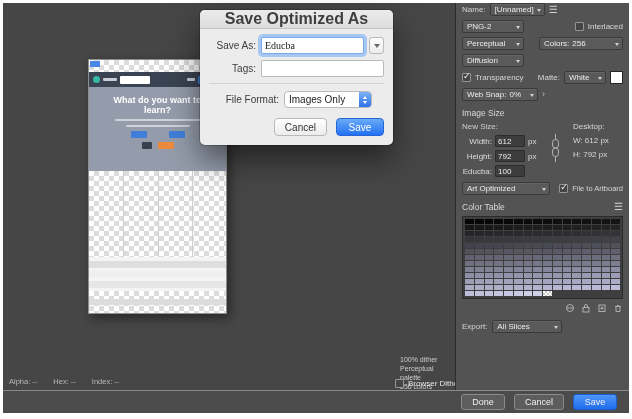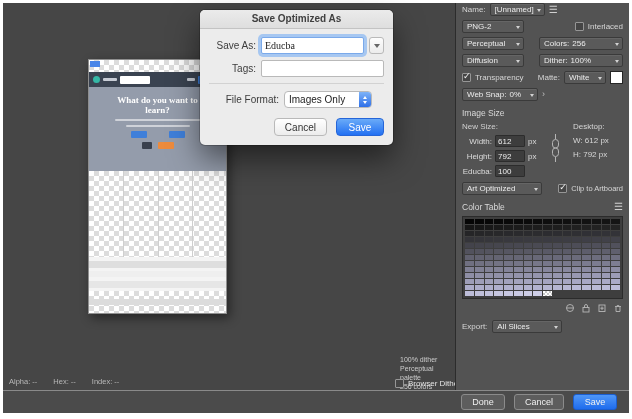"Save Optimized As" .dialog-title { font-size: 10px -> 16px }
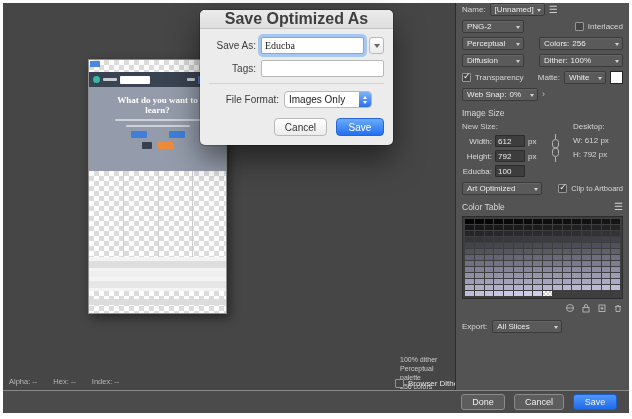"Dither:" div.dd { html: <div> <span>Dither:</span> <span>100%</span> <i></i> </div> -> none }
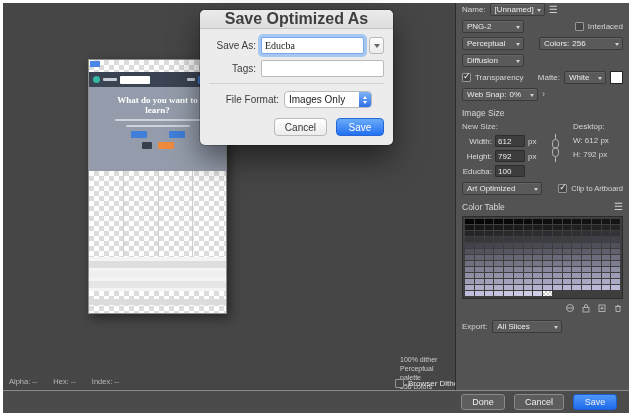"What do you want to" .doc-preview { font-family: Liberation Serif, serif -> none }
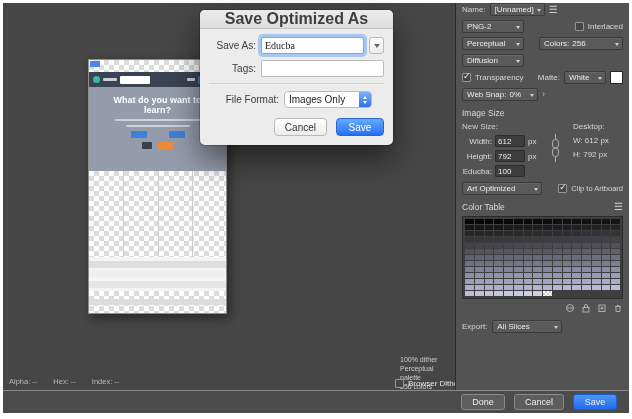"Art Optimized" .w80 { width: 80px -> 88px }
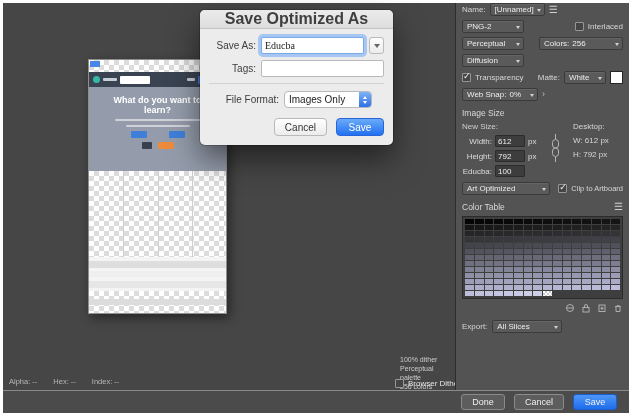"Clip to Artboard" span.plabel { text: Clip -> File }
